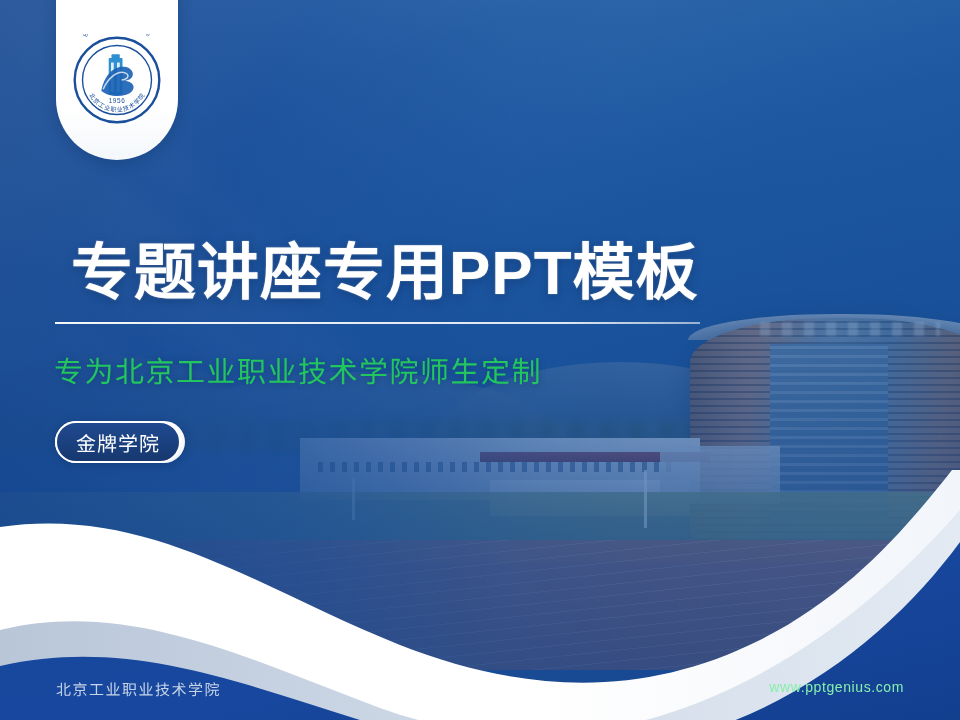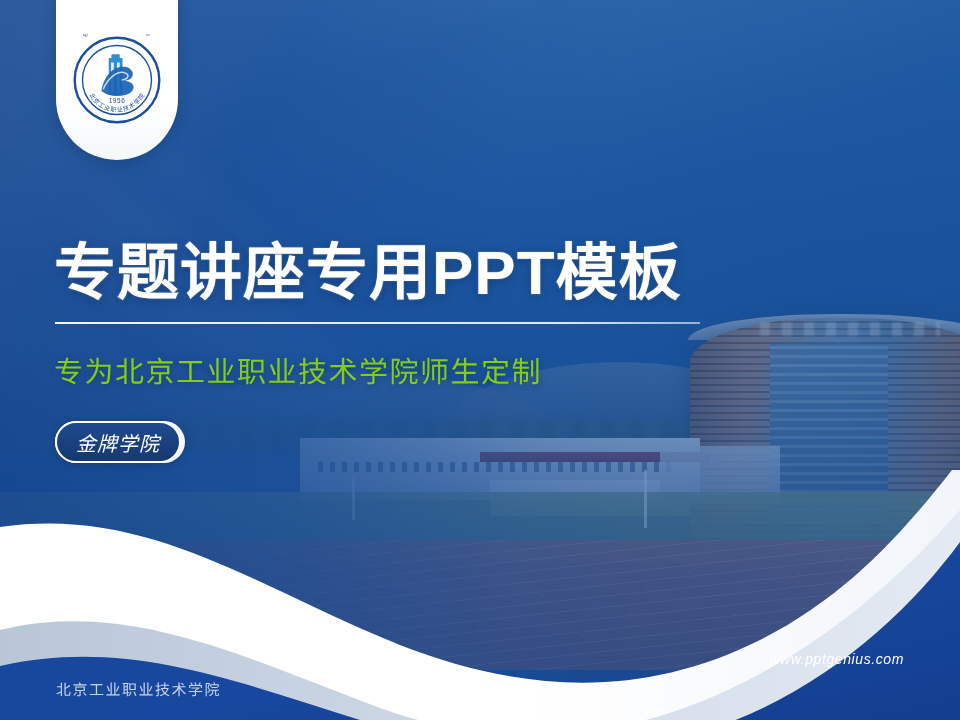"专题讲座专用PPT模板" .title { left: 54px -> 71px }
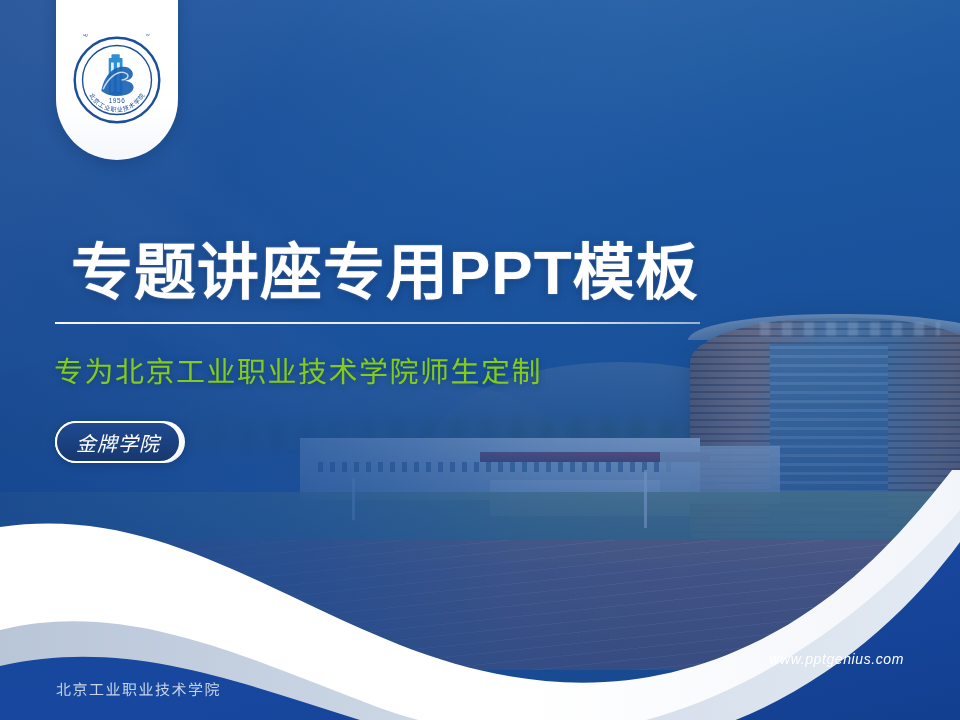"专为北京工业职业技术学院师生定制" .subtitle { color: #84cc16 -> #22c55e }
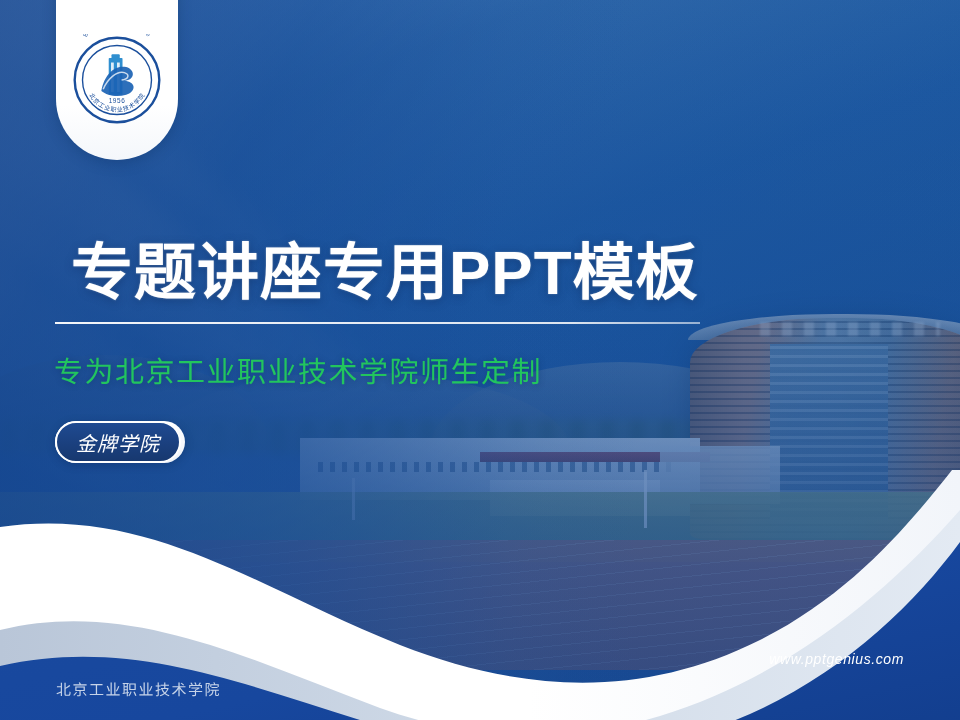"金牌学院" .badge-tag { font-style: italic -> none }
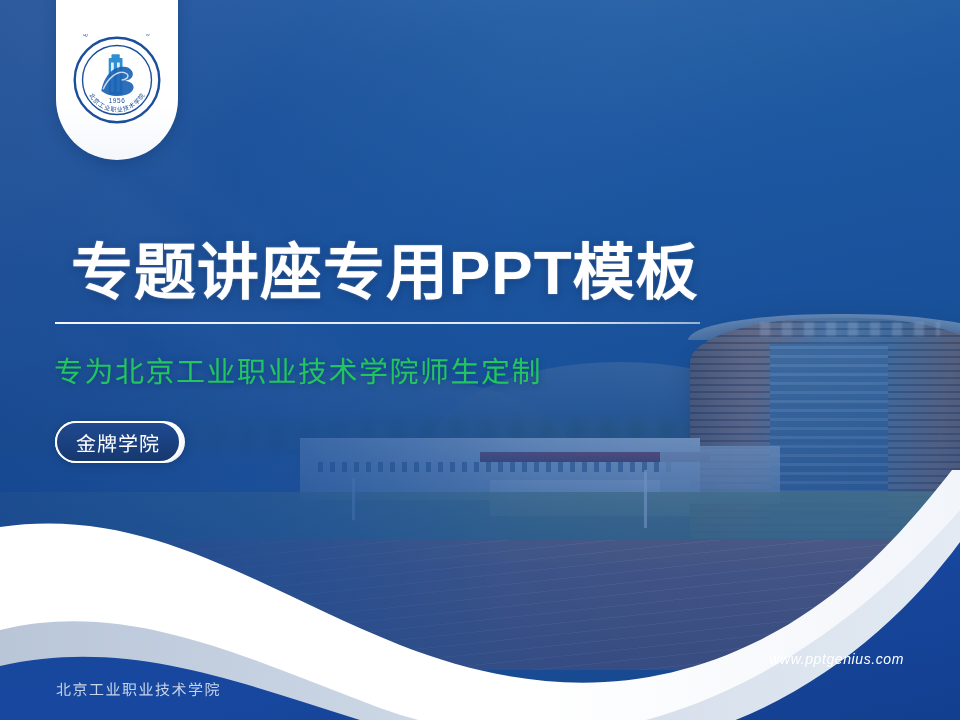"www.pptgenius.com" .footer-right { color: #ffffff -> #86efac; font-style: italic -> none; top: 651px -> 679px }
